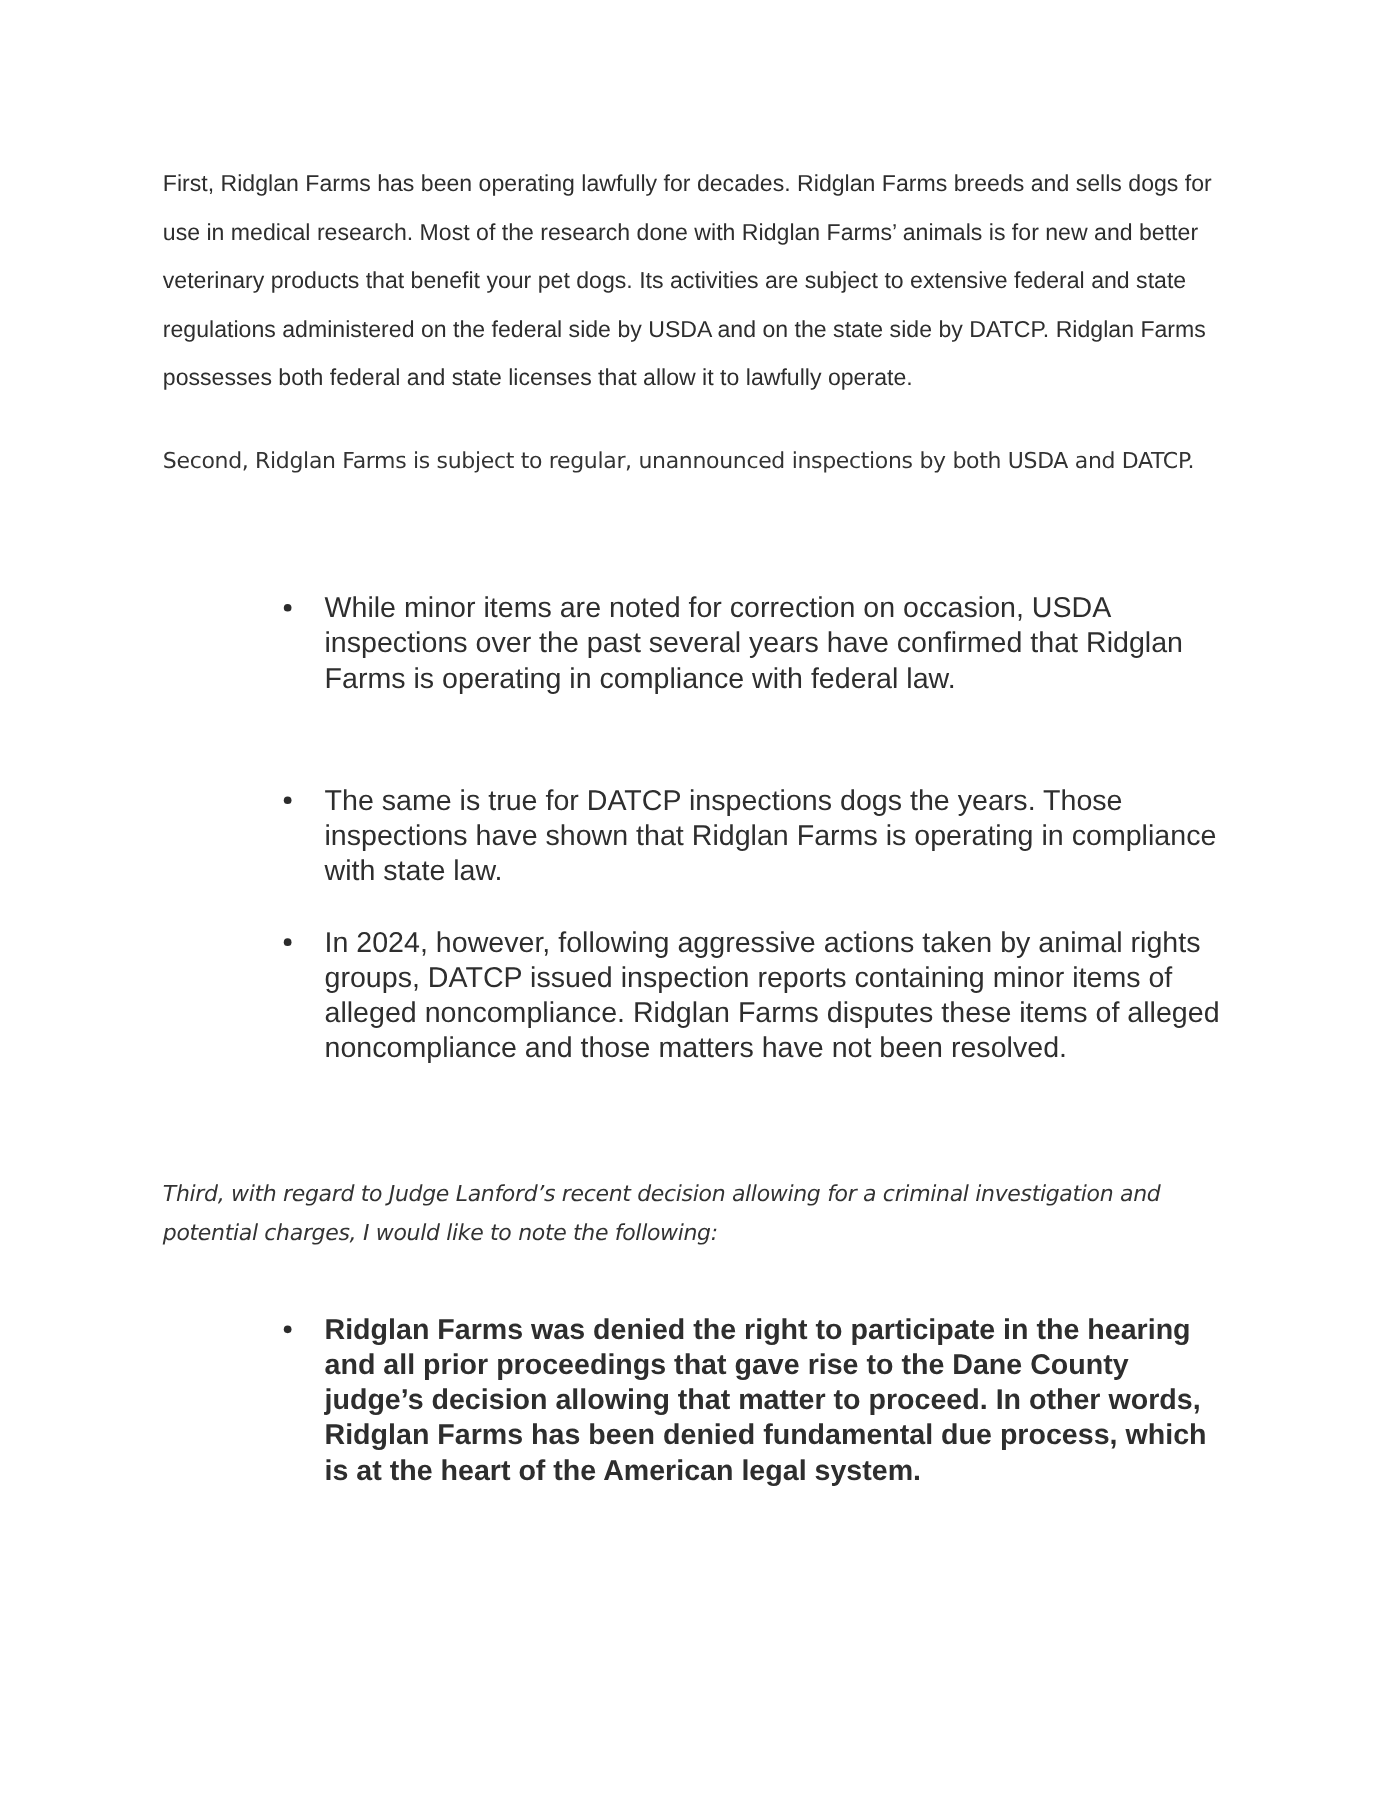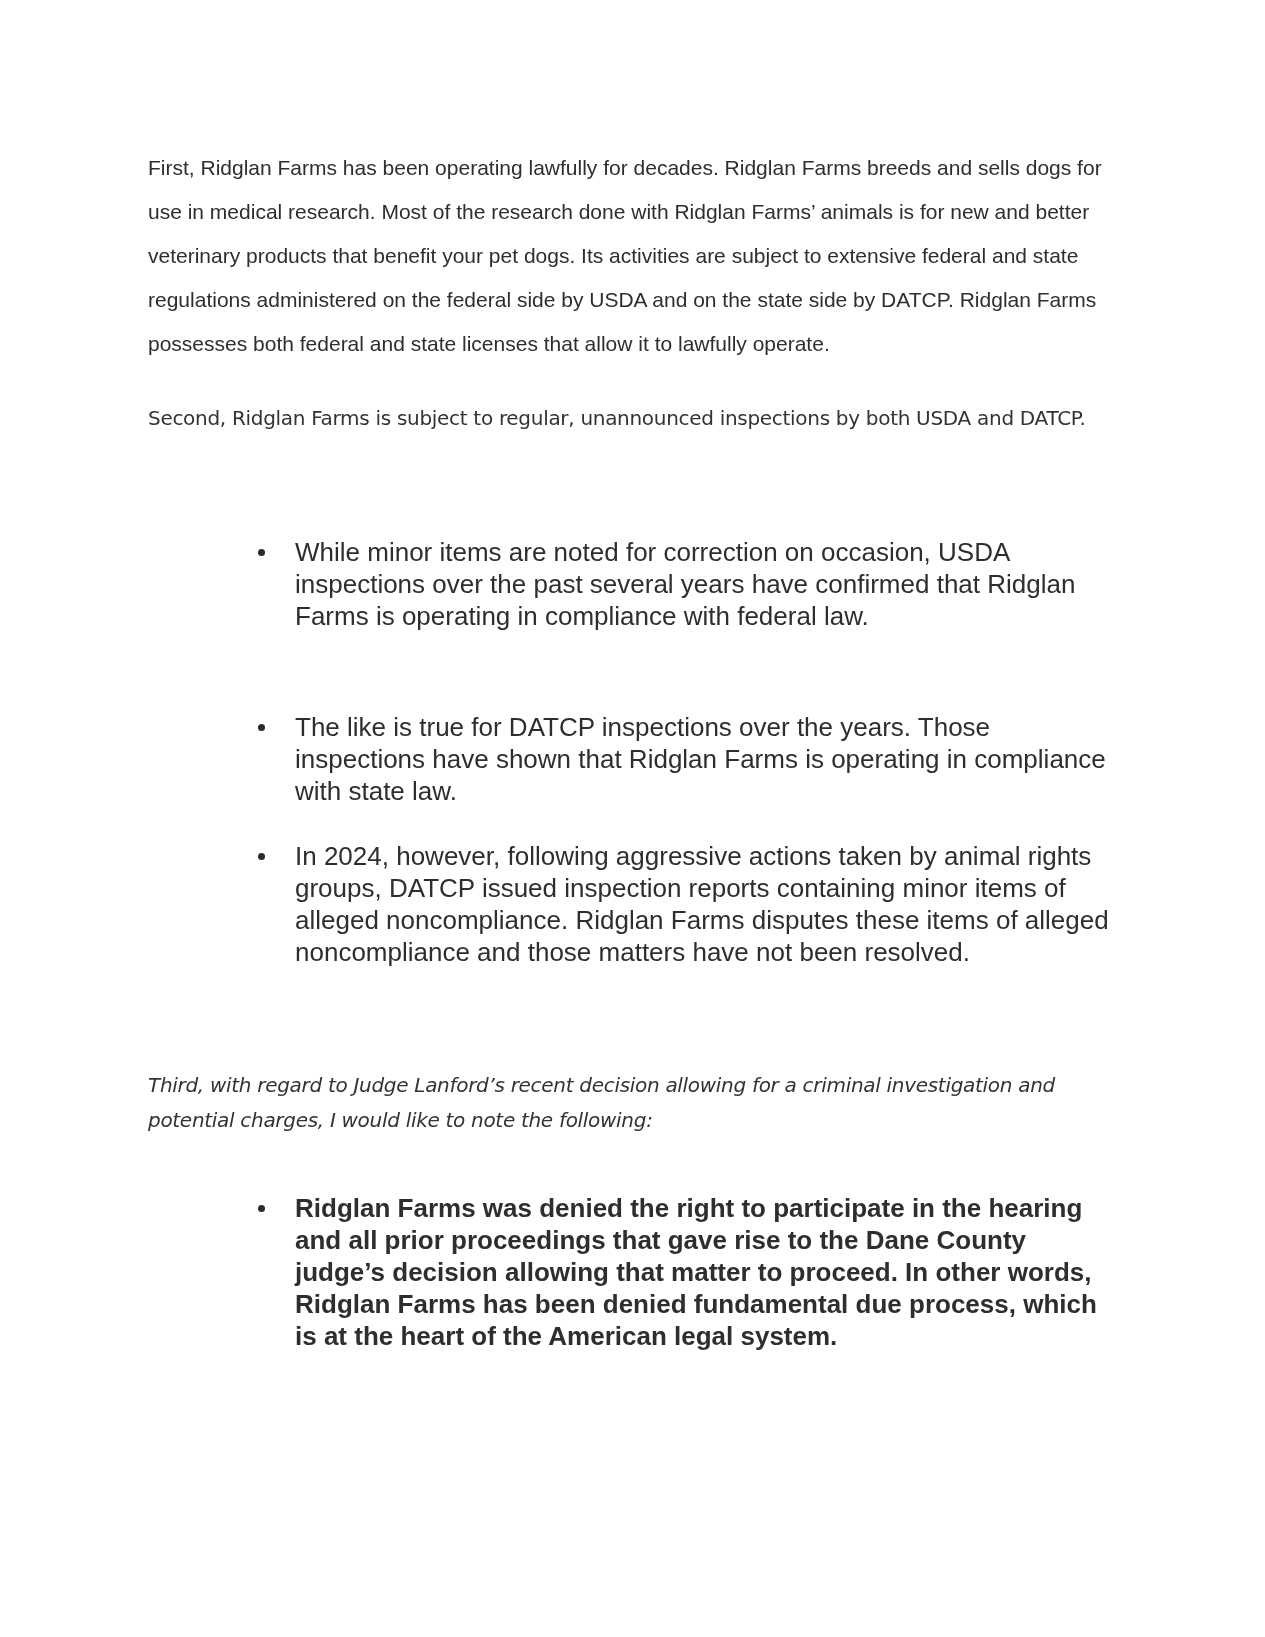"The like is true for" div.text { text: like is true for DATCP inspections over -> same is true for DATCP inspections dogs }
